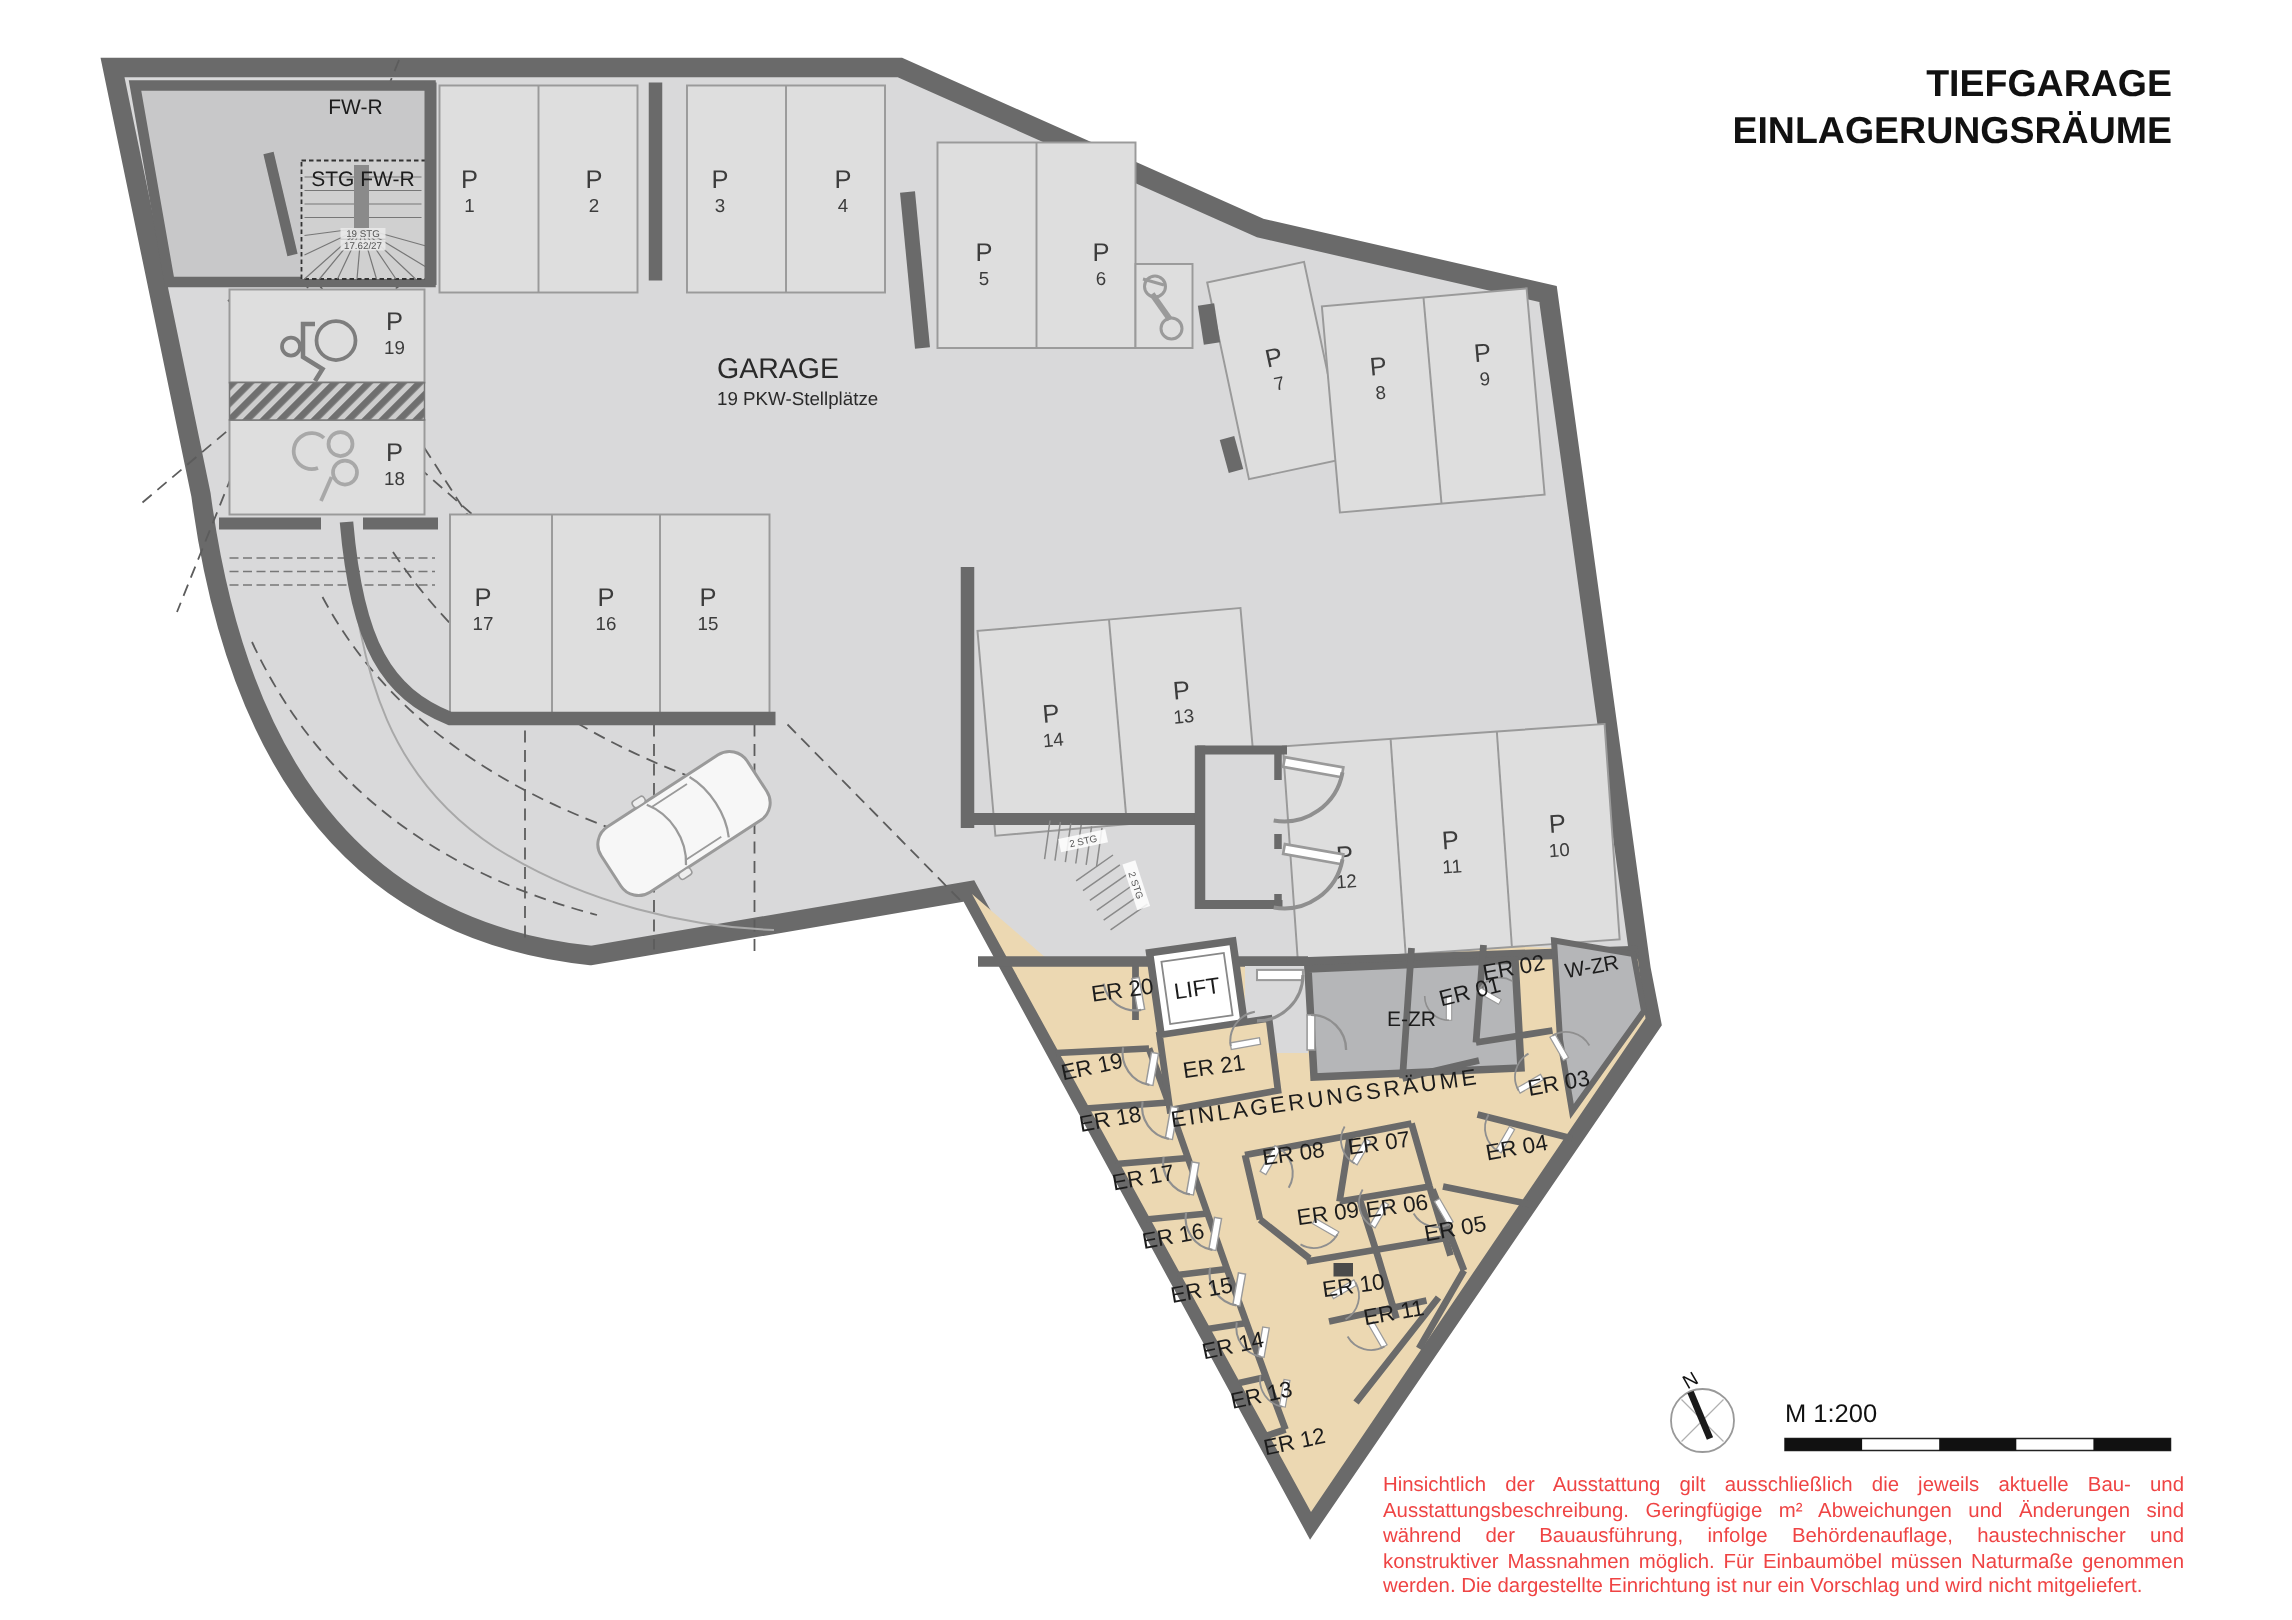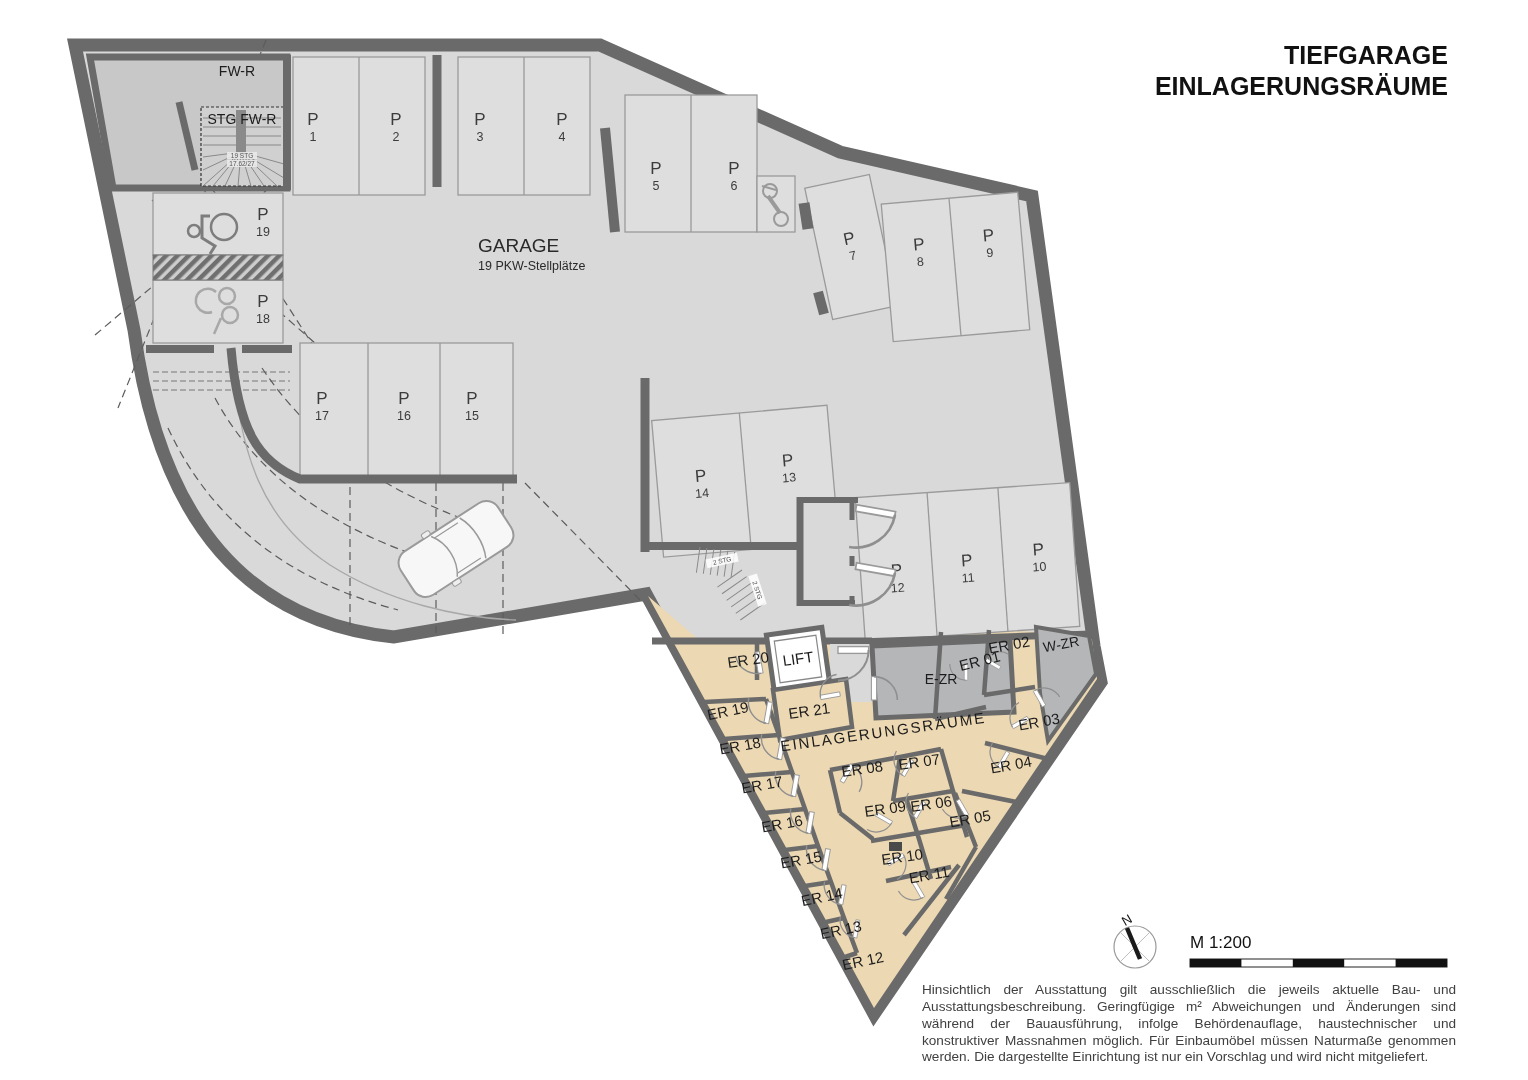"Hinsichtlich der Ausstattung gilt" #disclaimer { color: #404040 -> #ef4444 }
